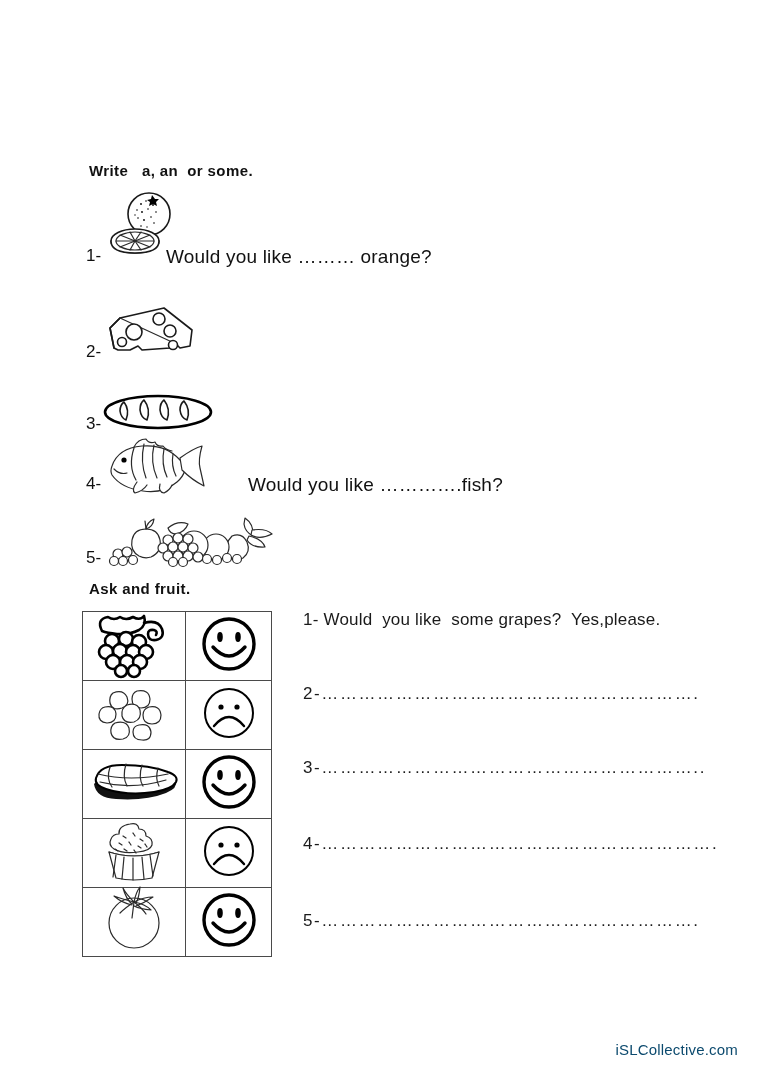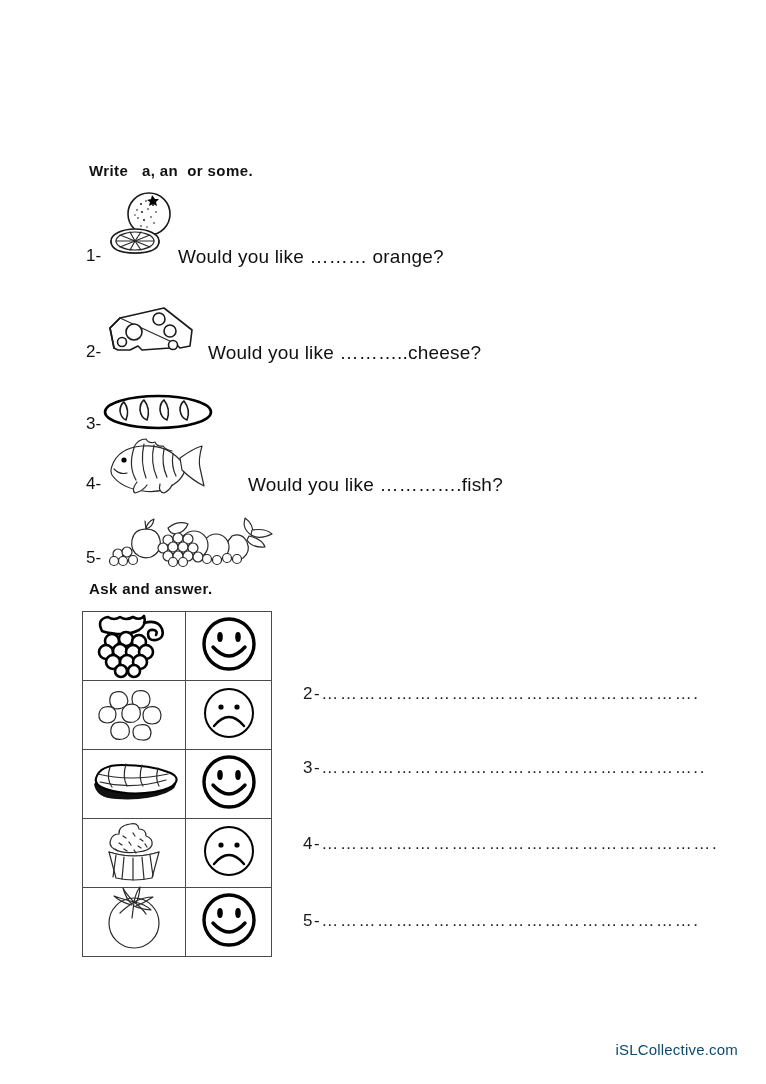"Would you like ……… orange?" #ex-row-1 .ex-text { left: 92px -> 80px }
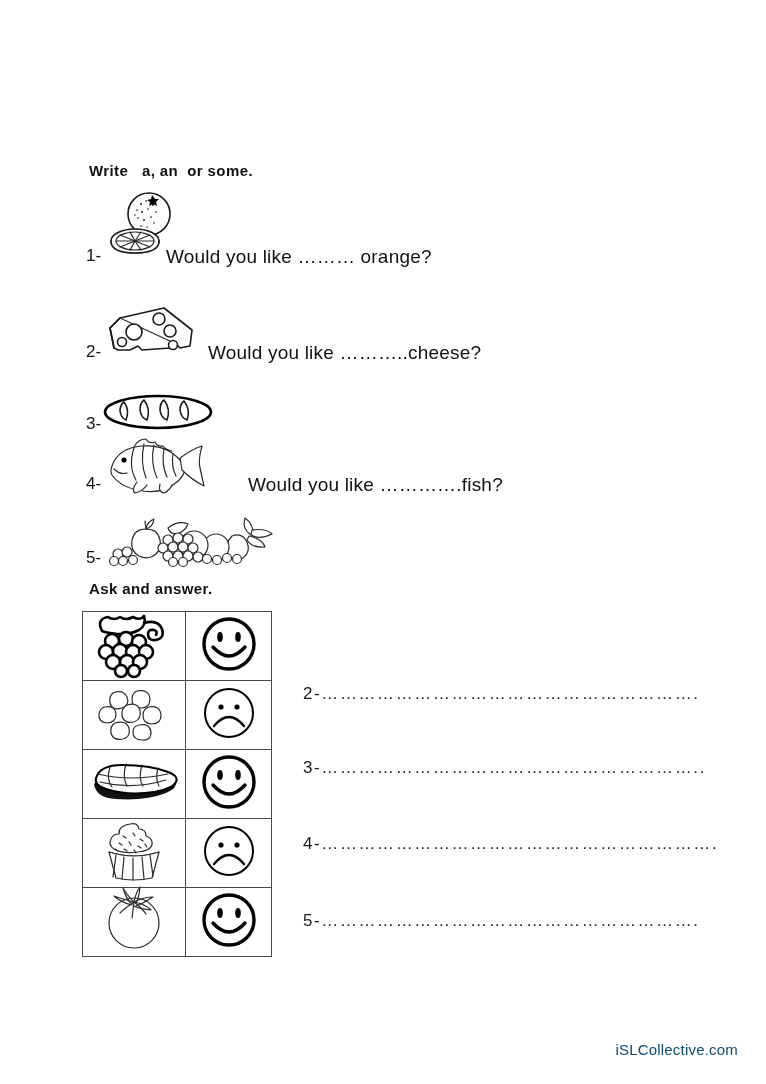"Would you like ………..cheese?" span.ex-text { html: <span>Would you like ………..cheese?</span> -> none }
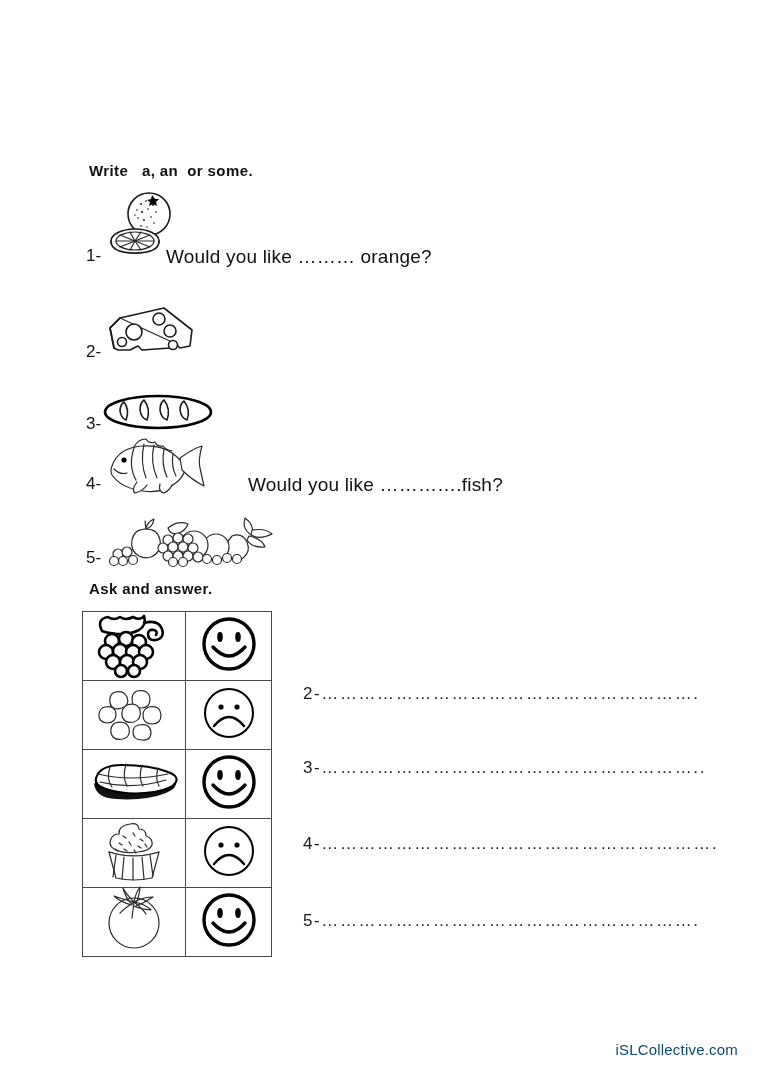"Ask and answer." div.heading { text: answer -> fruit }
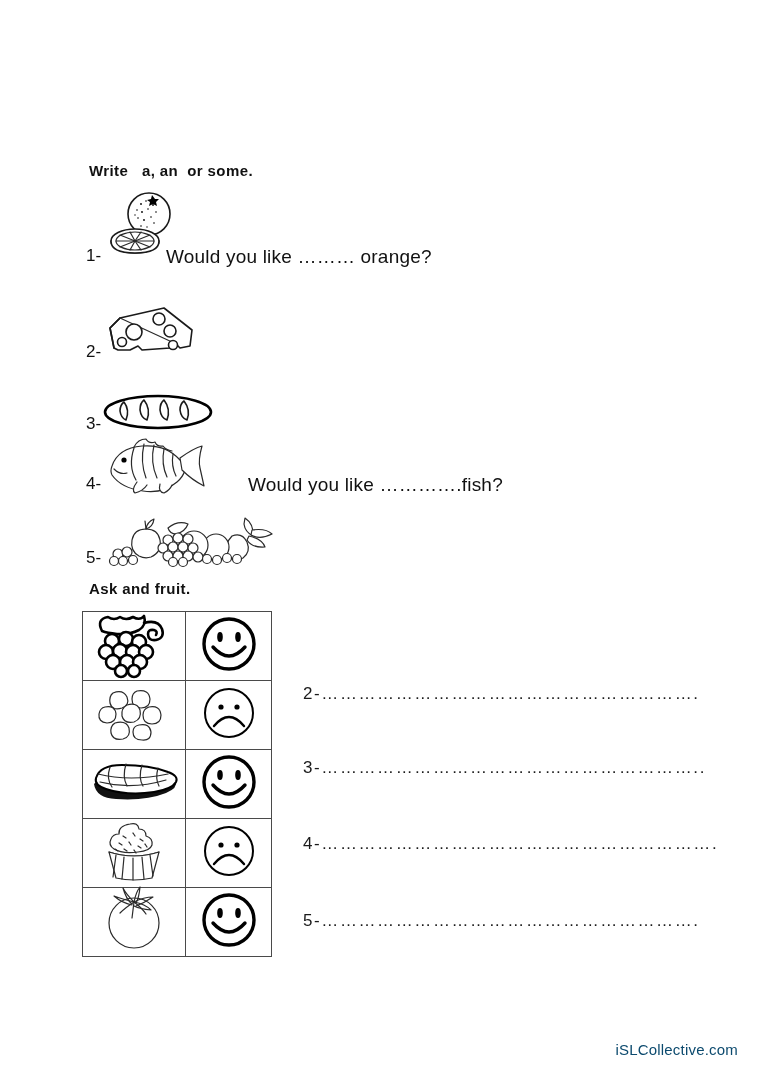"1- Would you like some" div.answer-line { html: none -> <div>1- Would you like some grapes? Yes,please.</div> }
